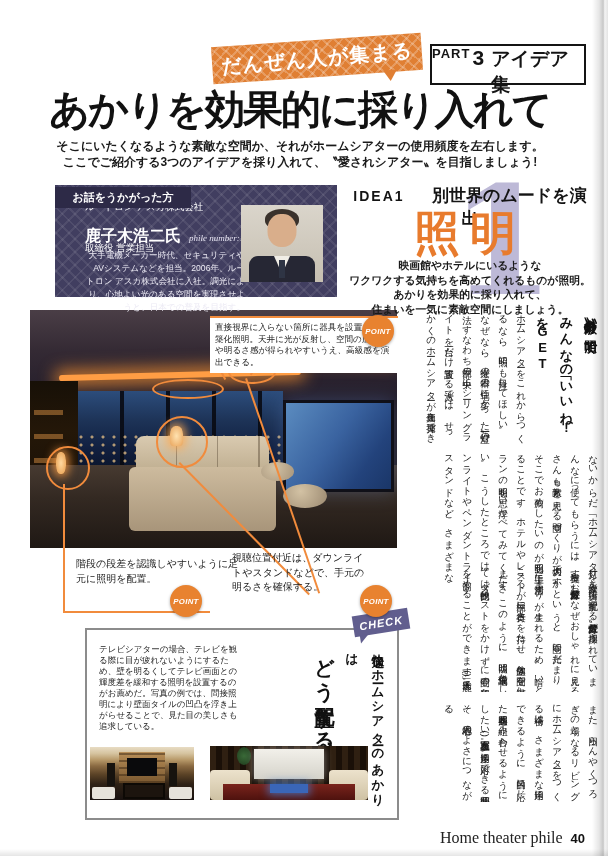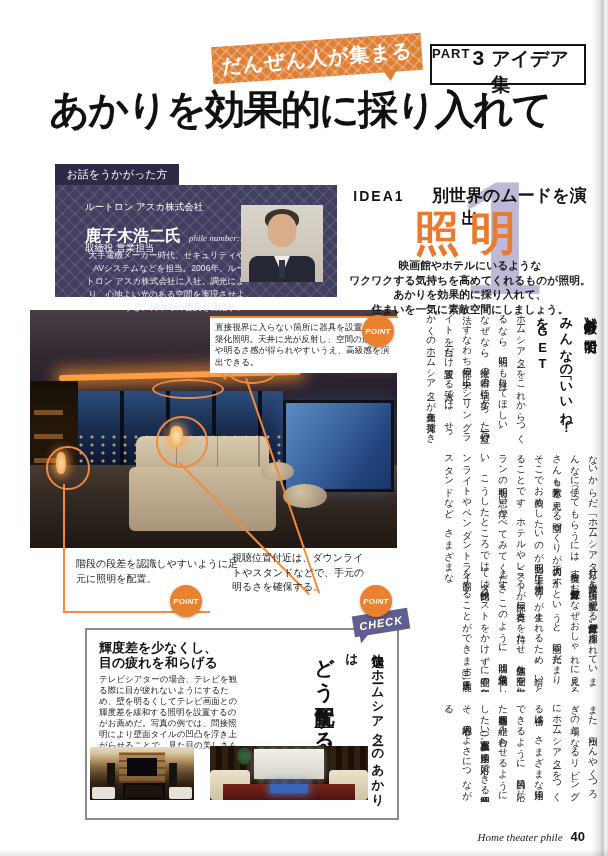"そこにいたくなるような素敵な空間か、それがホームシアターの使用頻度を左右します。" div.abs { html: none -> <div> <span>そこにいたくなるような素敵な空間か、それがホームシアターの使用頻度を左右します。</span><br> <span>ここでご紹介する3つのアイデアを採り入れて、〝愛されシアター〟を目指しましょう!</span> </div> }
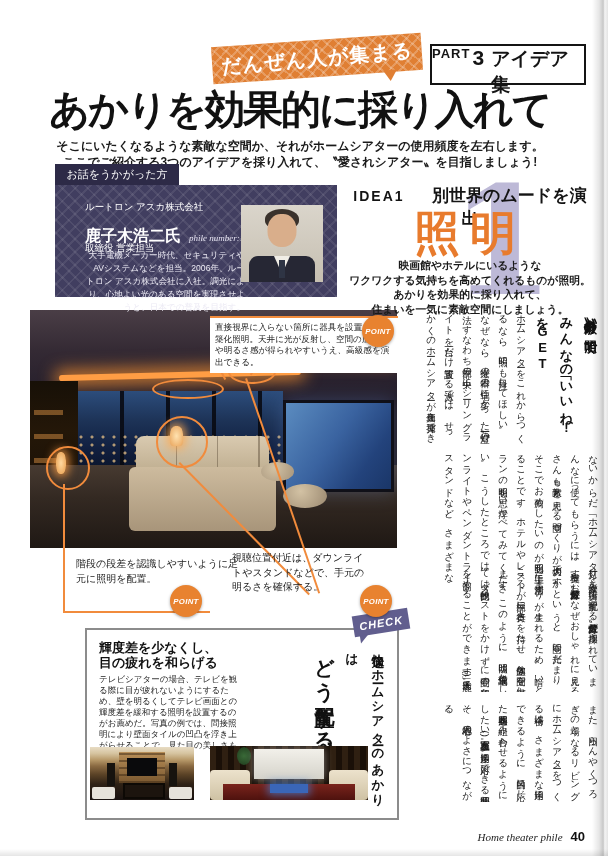"お話をうかがった方" .profile-tab { font-weight: normal -> bold; top: 164px -> 187px; width: 124px -> 136px }
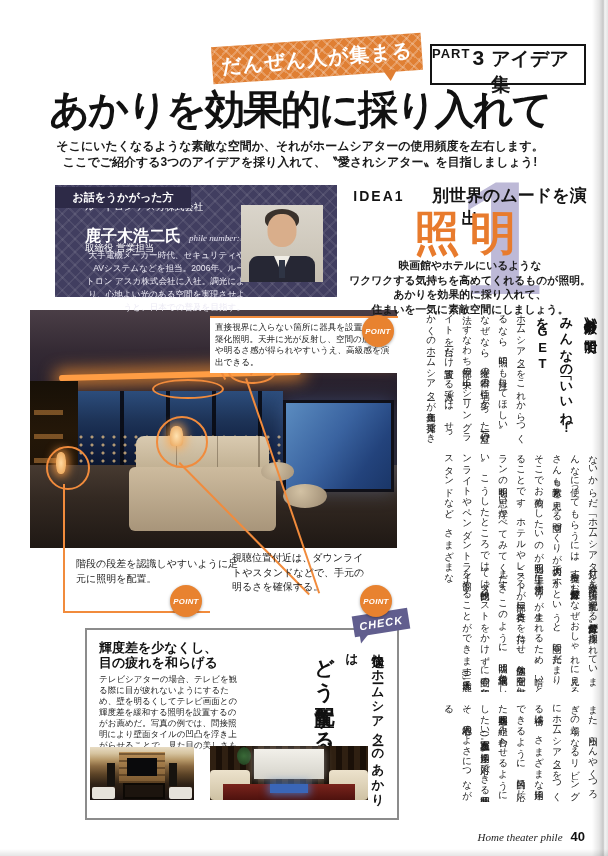"輝度差を少なくし、" div.cb-h { html: <div> <span>輝度差を少なくし、</span><br> <span>目の疲れを和らげる</span> </div> -> none }
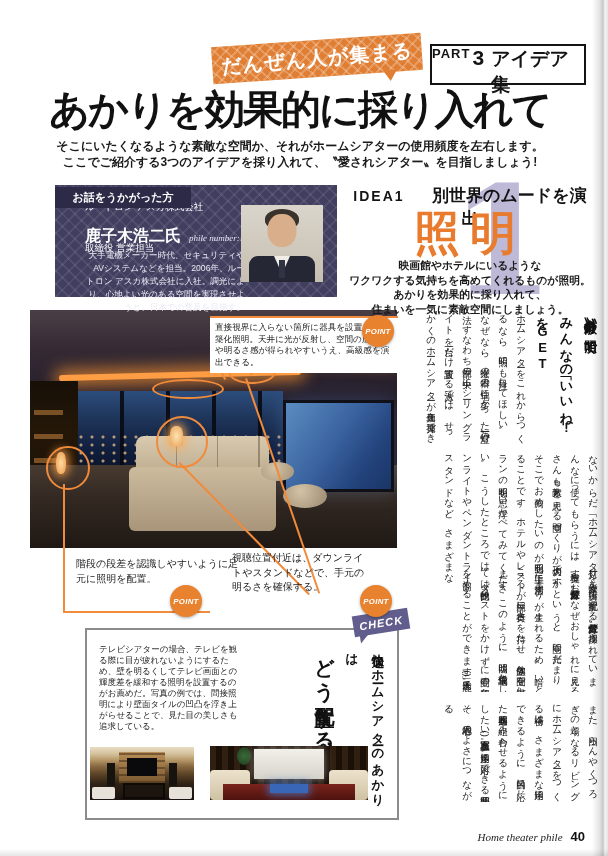"Home theater phile" .footer-mag { font-size: 11px -> 16px; font-style: italic -> none }
